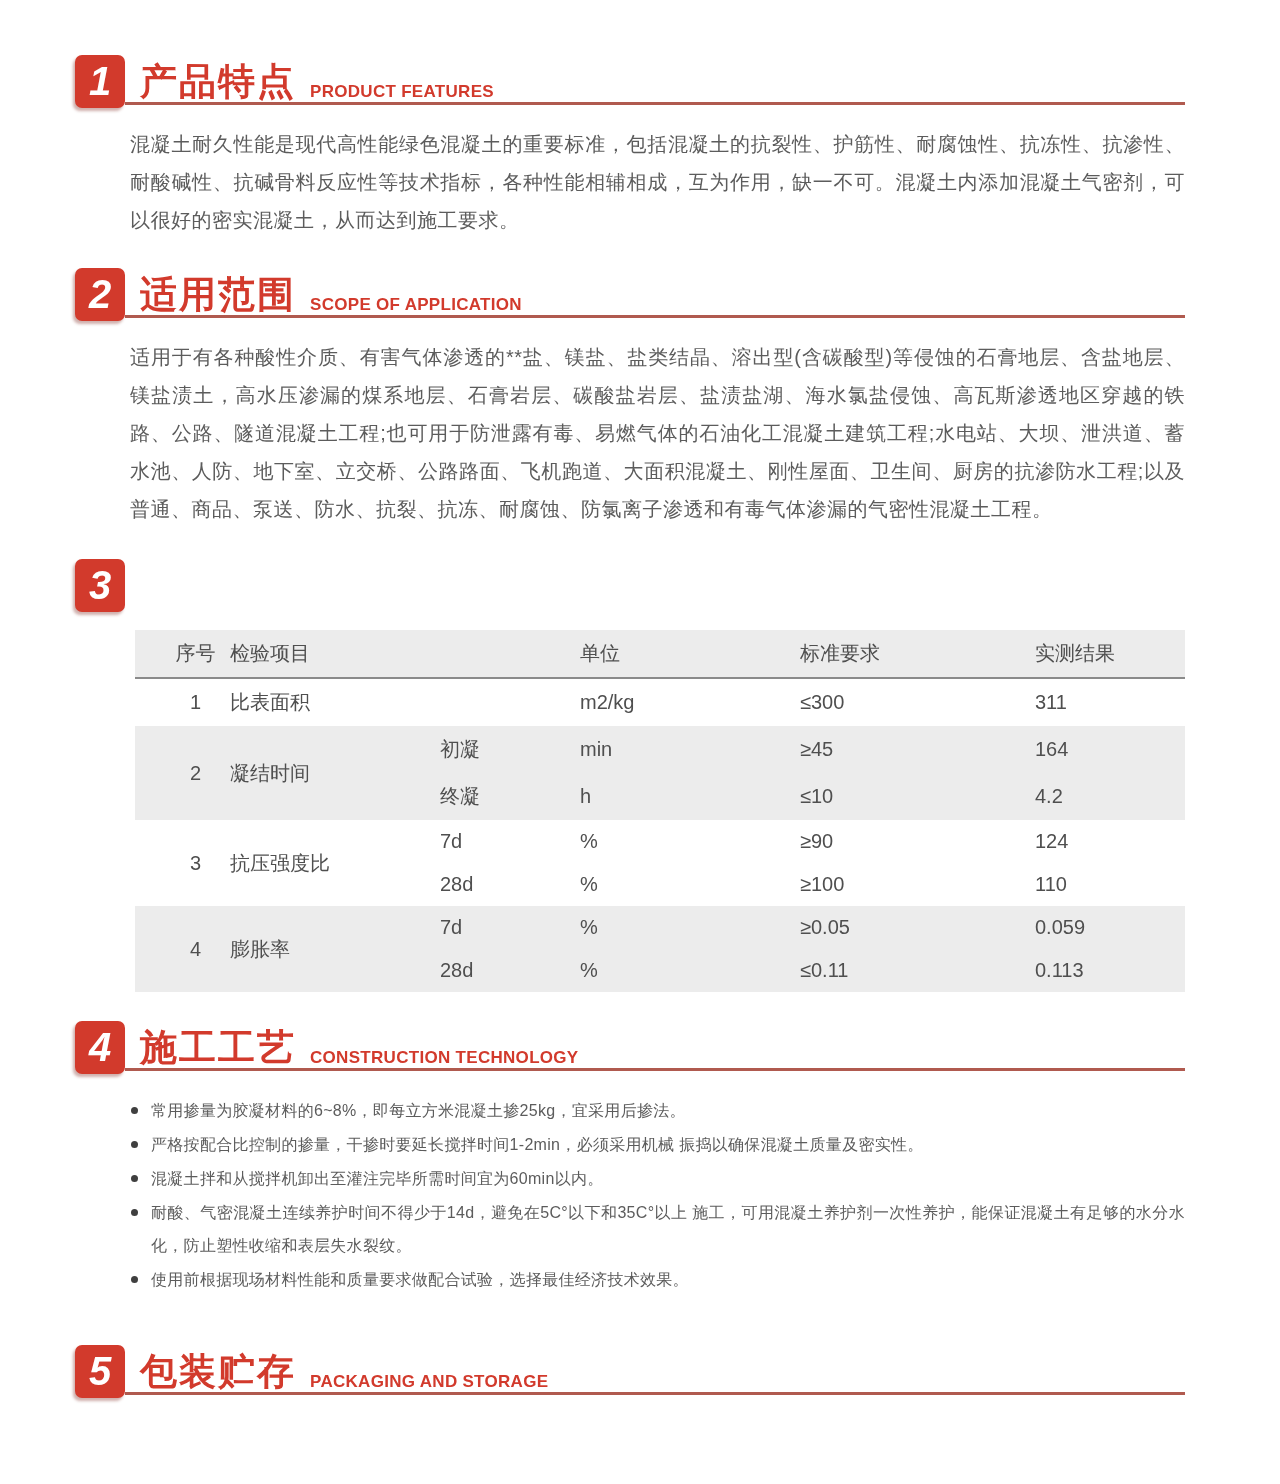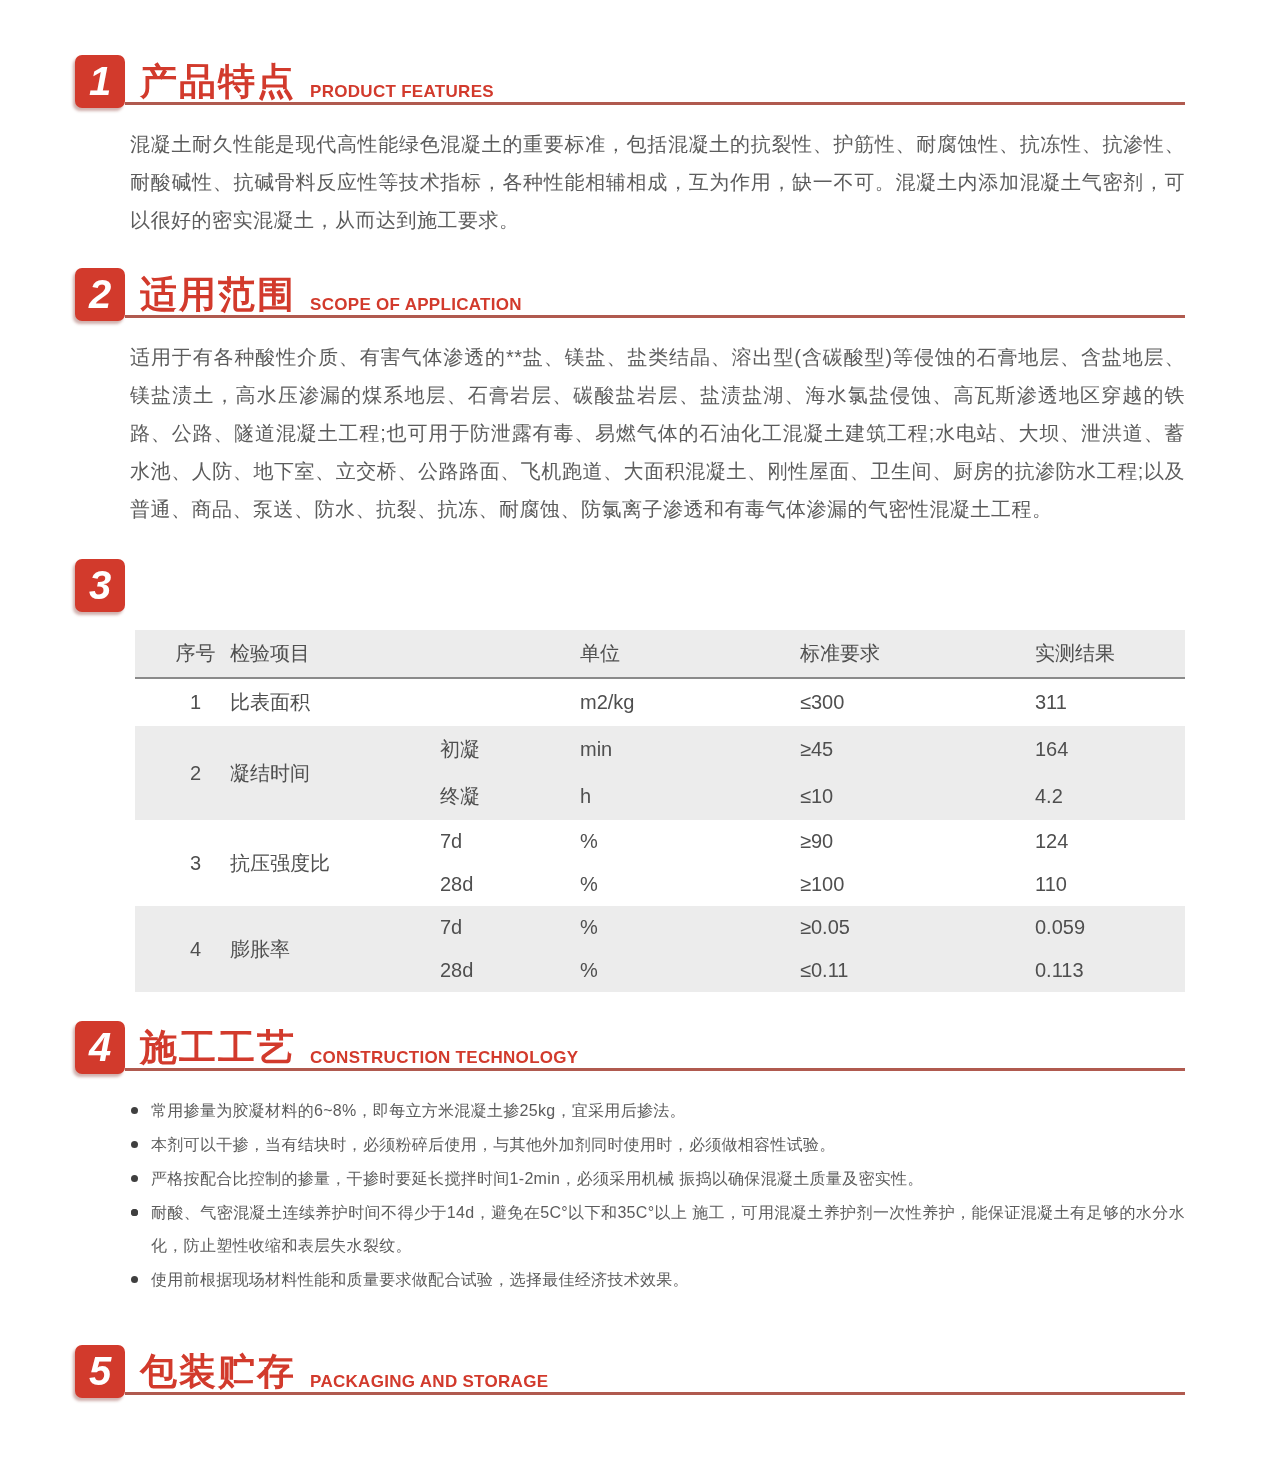"本剂可以干掺，当有结块时，必须粉碎后使用，与其他外加剂同时使用时，必须做相容性试" li { html: <li><span></span><span>本剂可以干掺，当有结块时，必须粉碎后使用，与其他外加剂同时使用时，必须做相容性试验。</span></li> -> none }
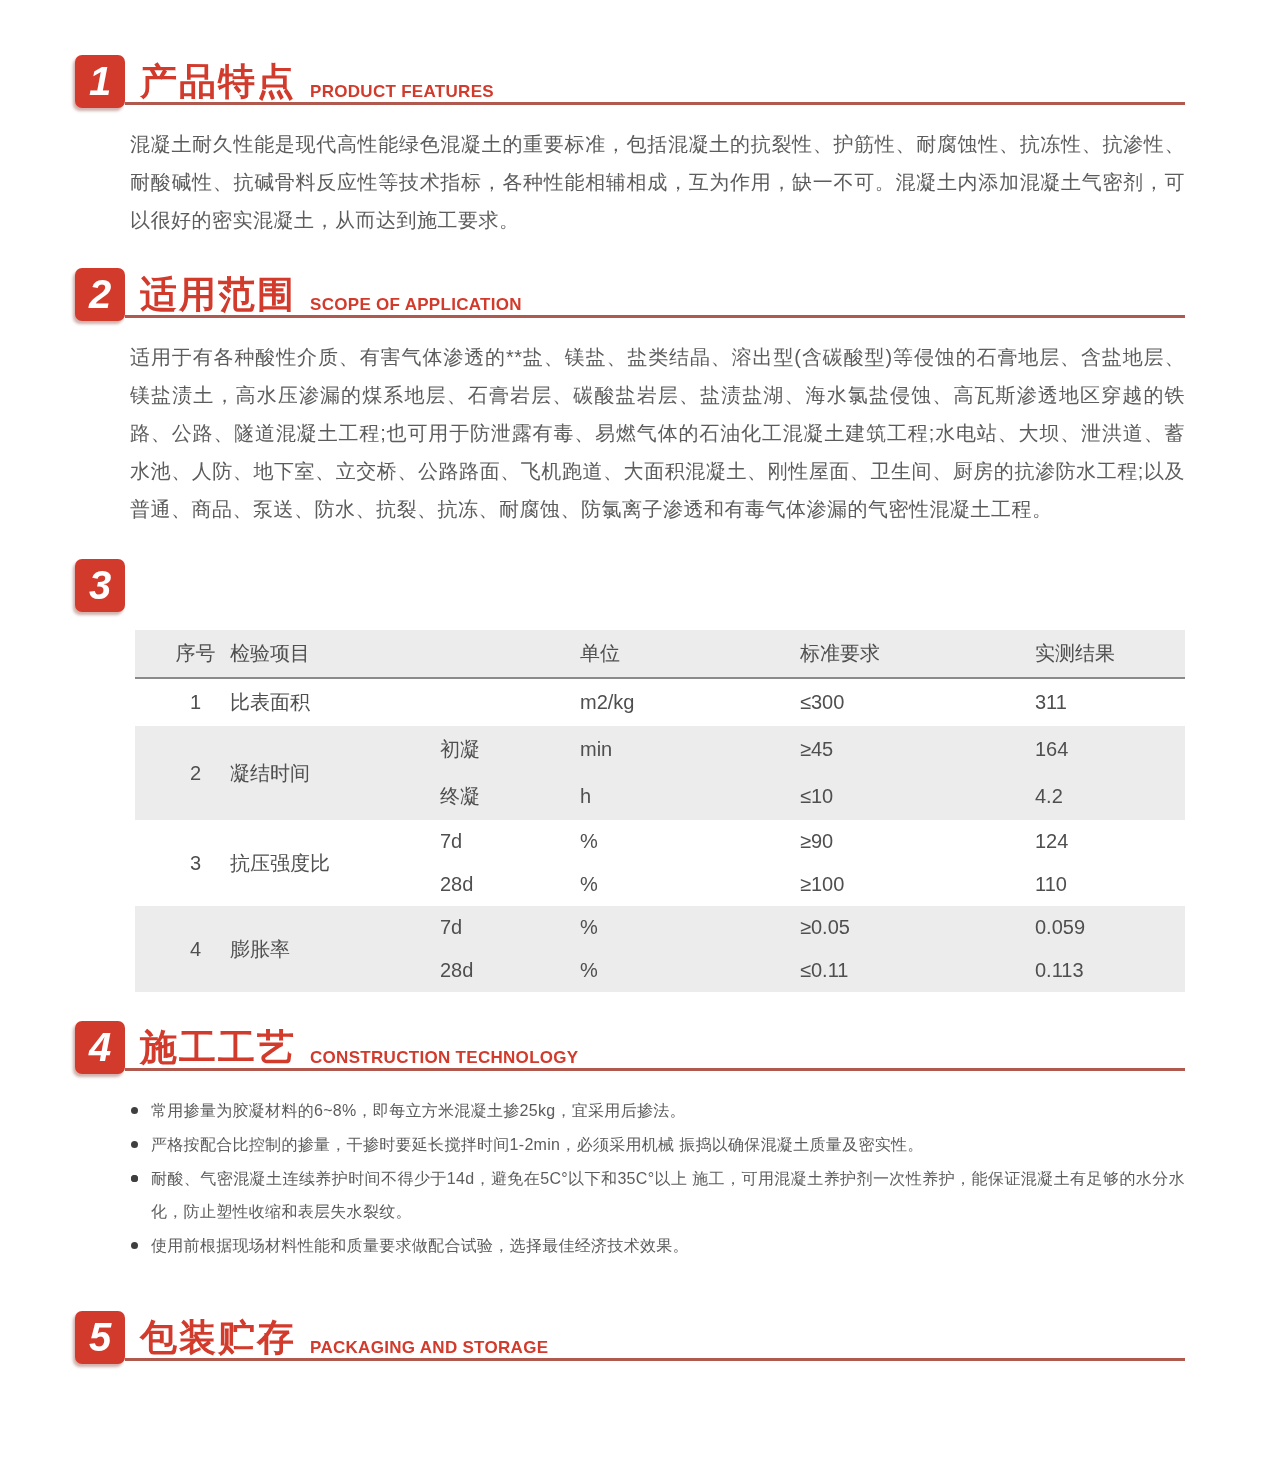"混凝土拌和从搅拌机卸出至灌注完毕所需时间宜为60min以内。" span { html: none -> <span>混凝土拌和从搅拌机卸出至灌注完毕所需时间宜为60min以内。</span> }
